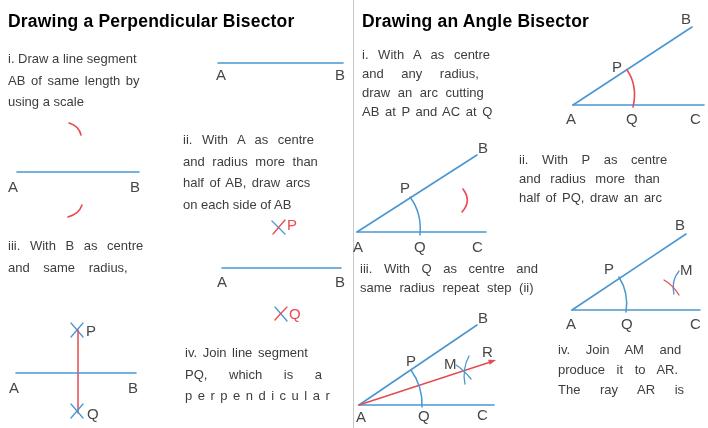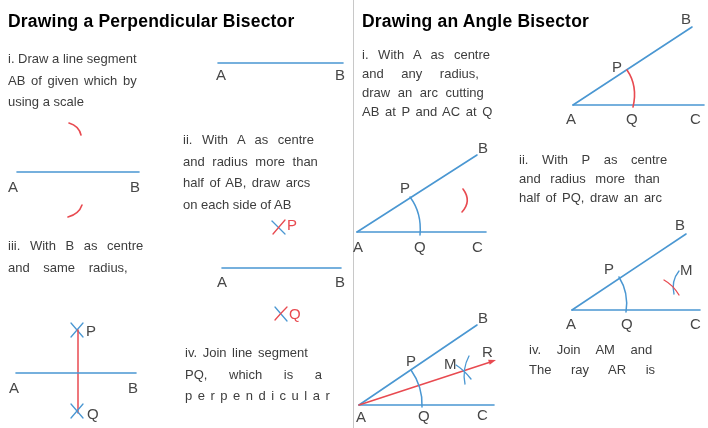"AB of given which by" div.ws2 { text: given which -> same length }
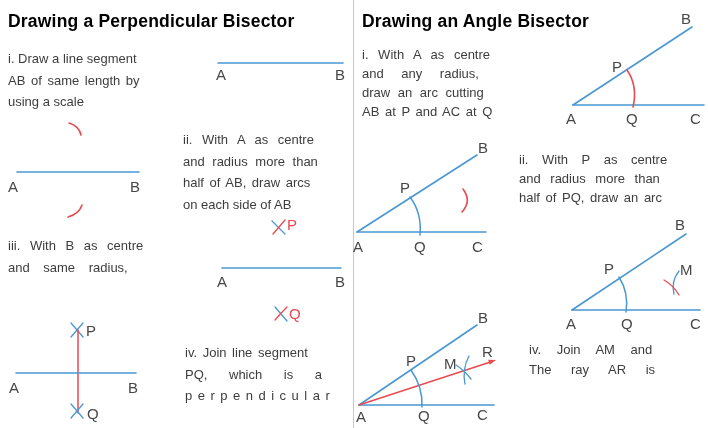"iii. With Q as centre" div.step { html: none -> <div> <div>iii. With Q as centre and</div> <div>same radius repeat step (ii)</div> </div> }
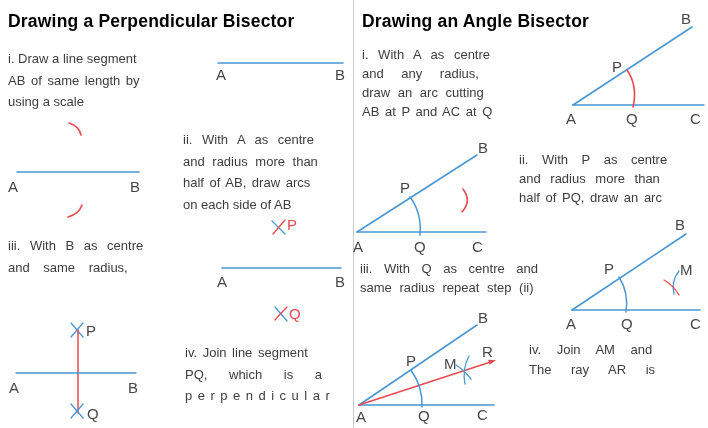"iv. Join AM and" div.step { left: 529px -> 558px }
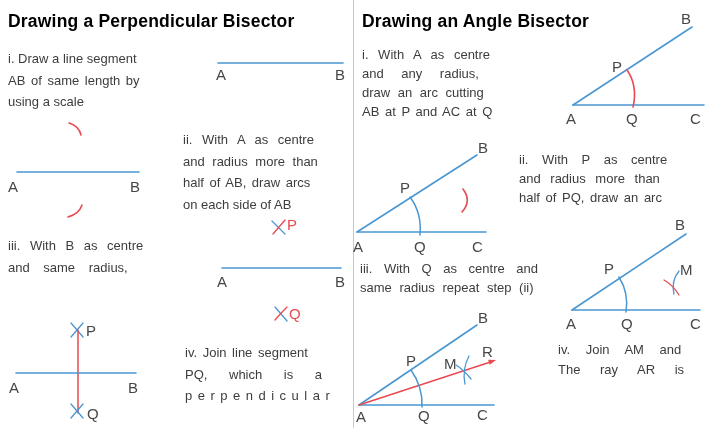"produce it to AR." div.ws8 { html: none -> <div>produce it to AR.</div> }
